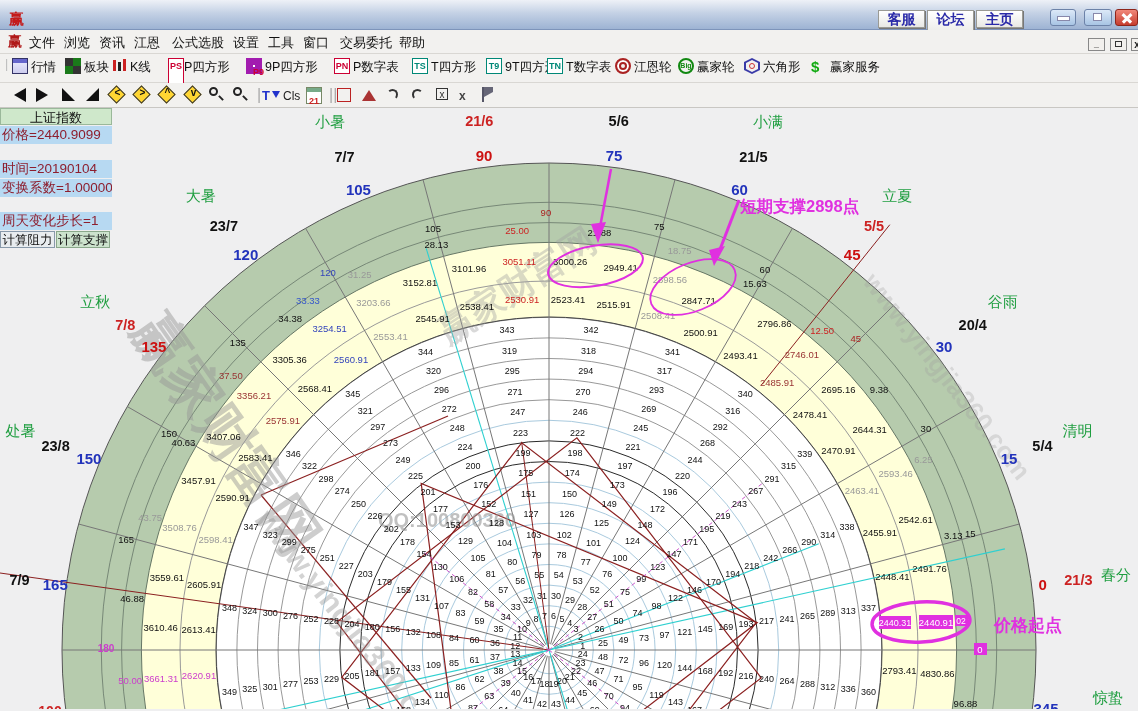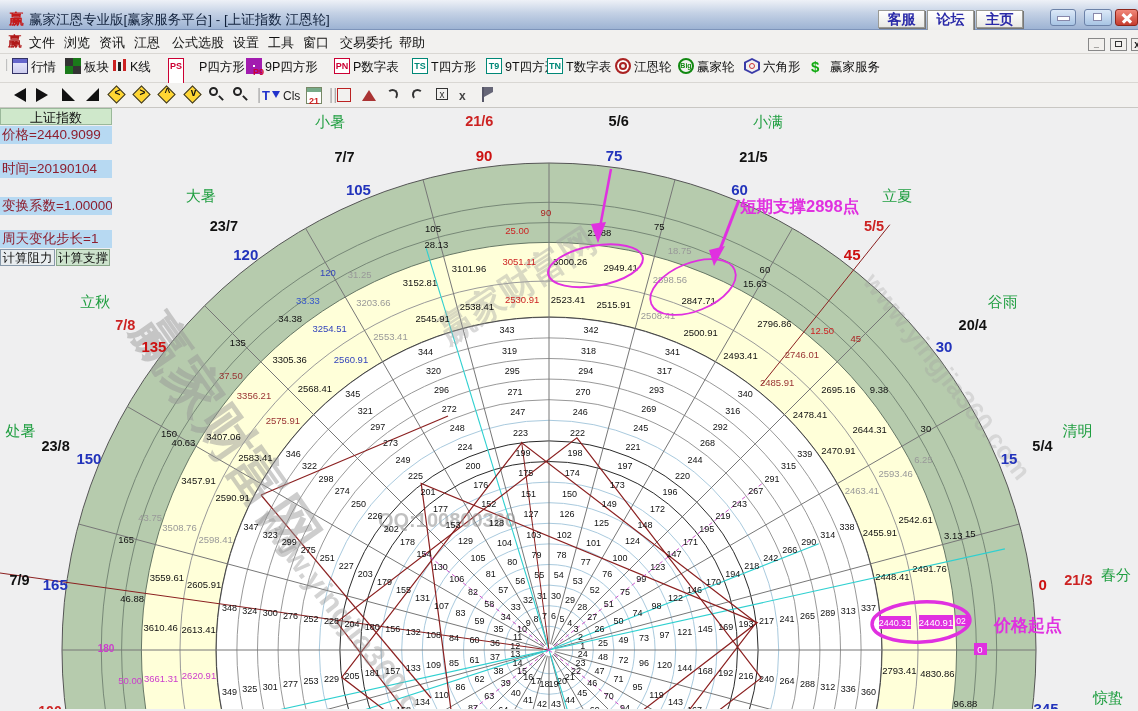"赢家江恩专业版[赢家服务平台] - [上证指数 江恩轮]" span { html: <span>赢家江恩专业版[赢家服务平台] - [上证指数 江恩轮]</span> -> none }
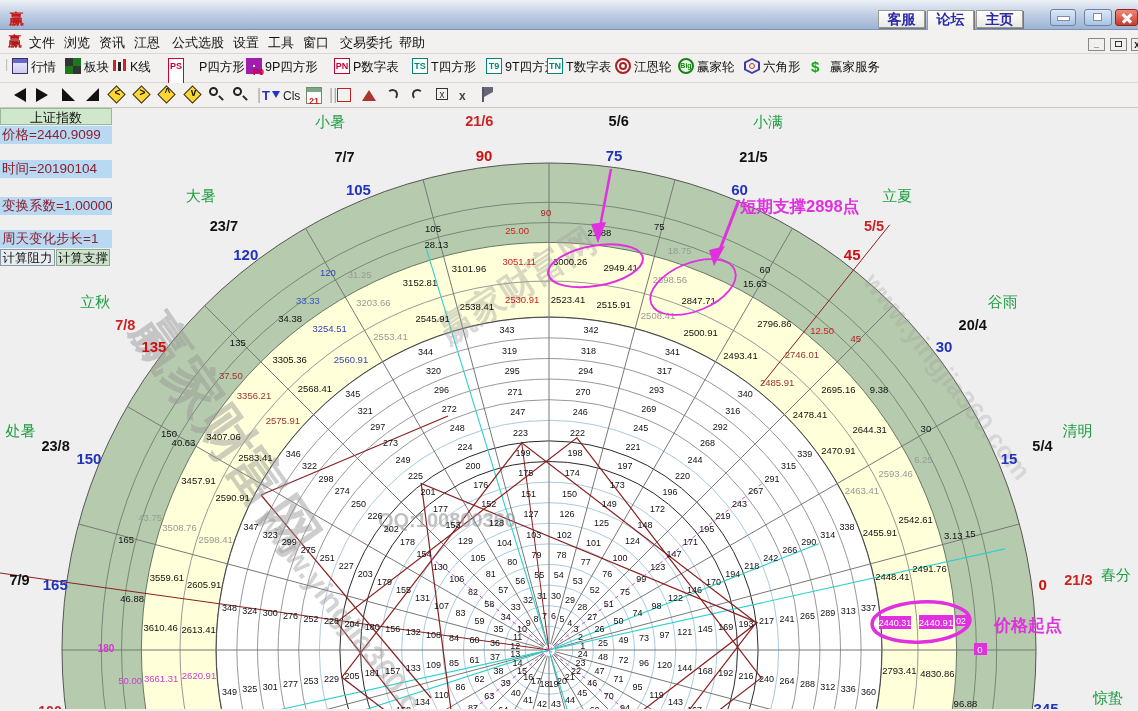"P四方形" span { left: 199px -> 184px }
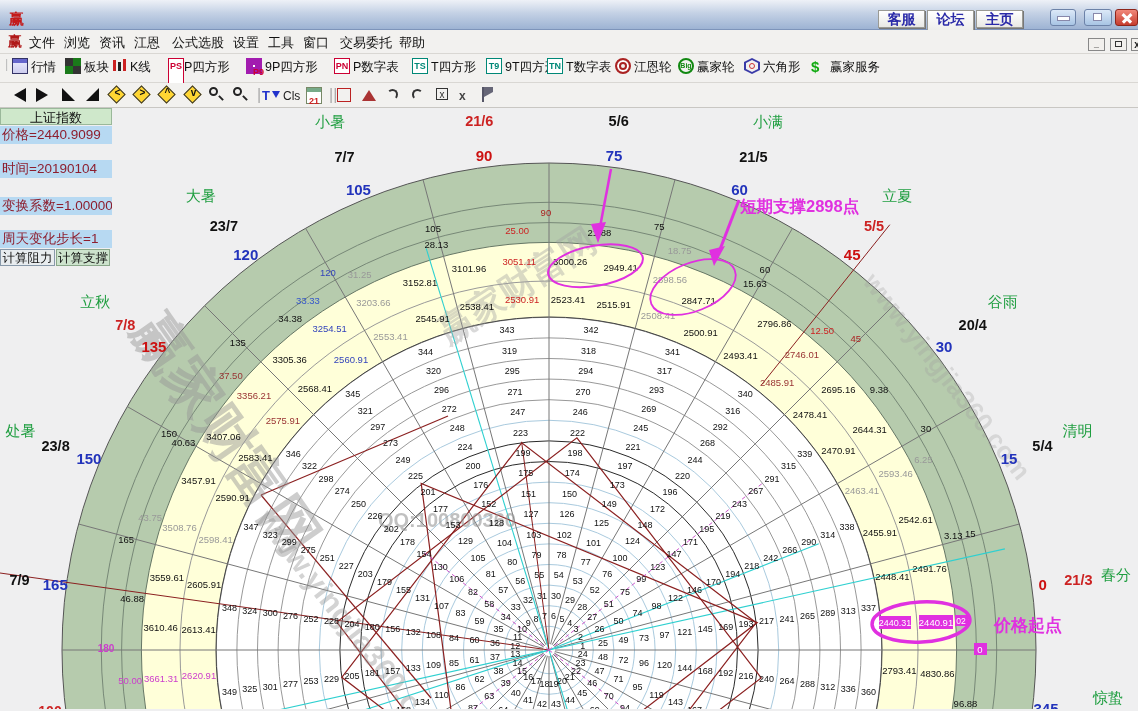"变换系数=1.00000" div { margin-top: 19px -> 1px }
